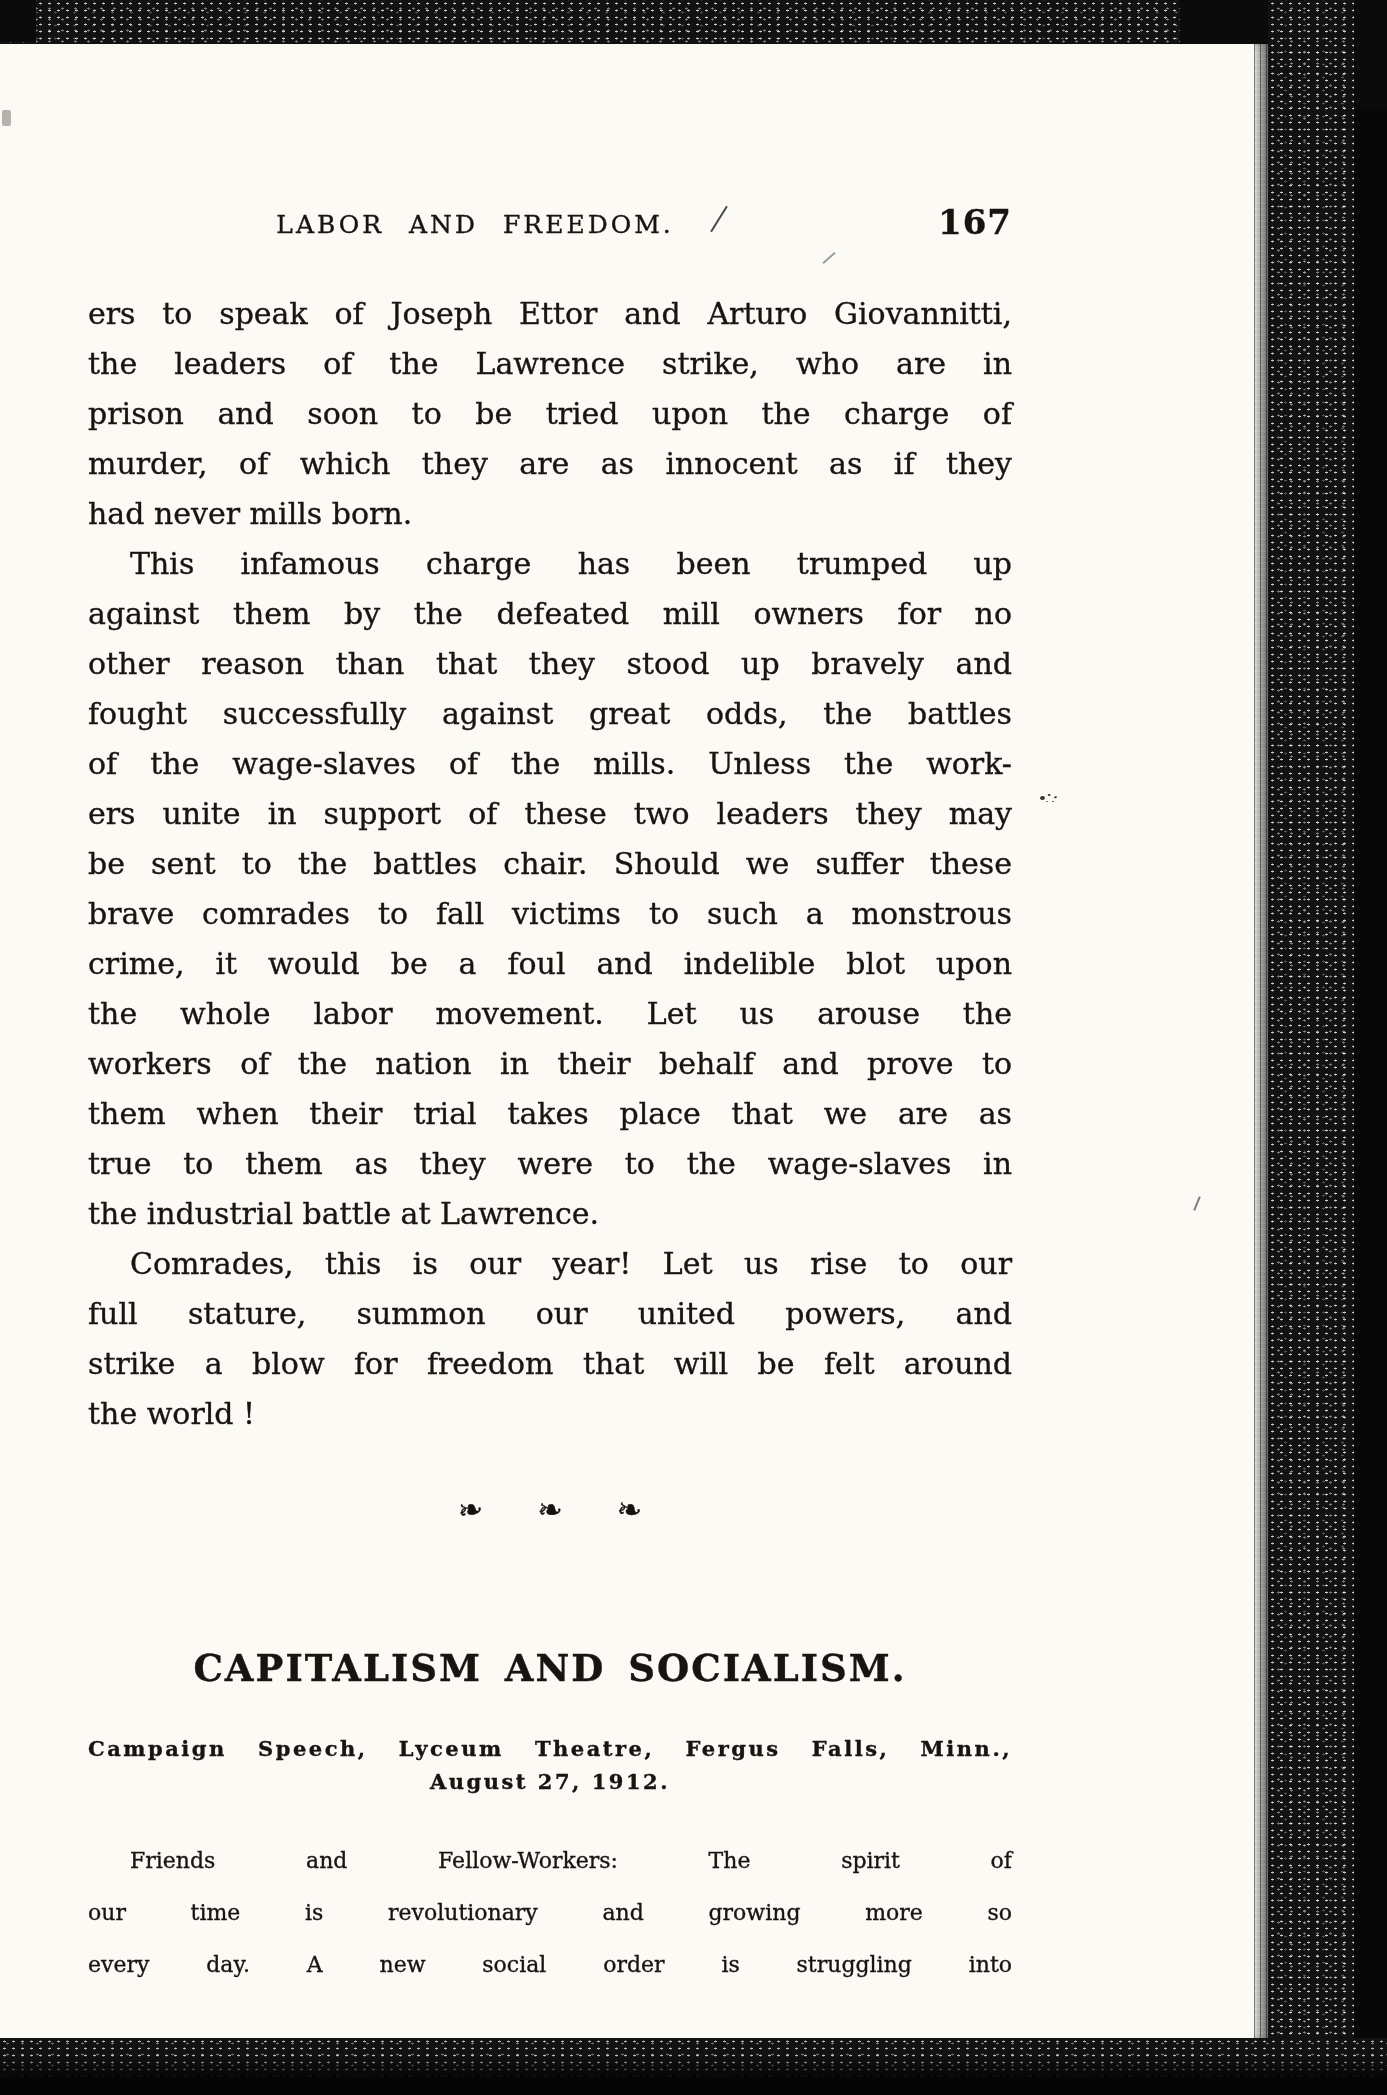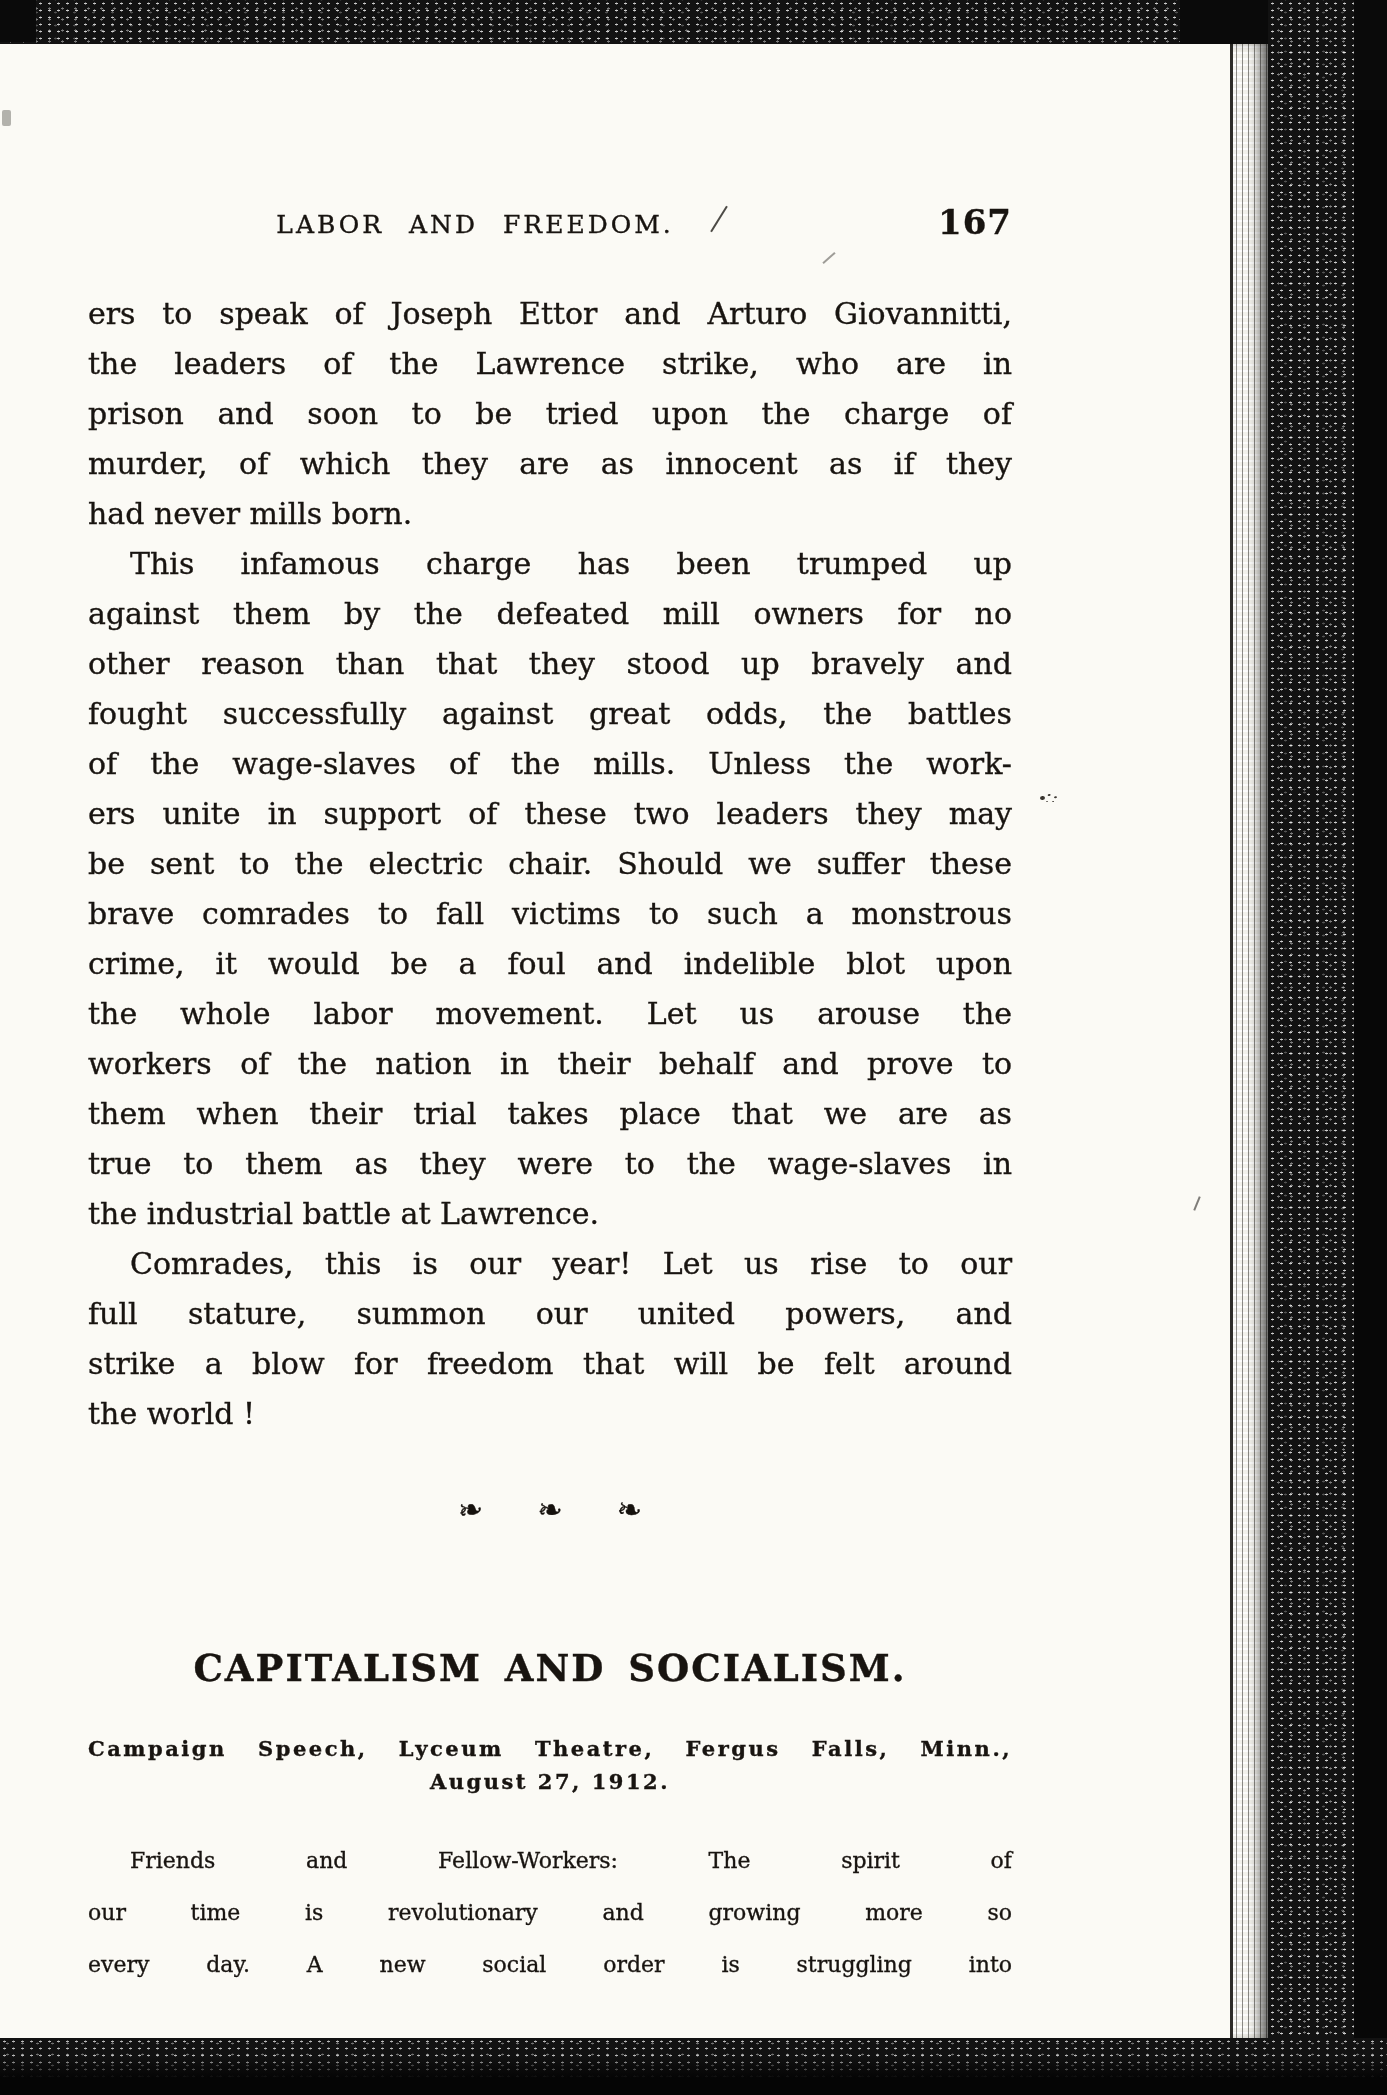"LABOR AND FREEDOM." .page { padding-left: none -> 24px }
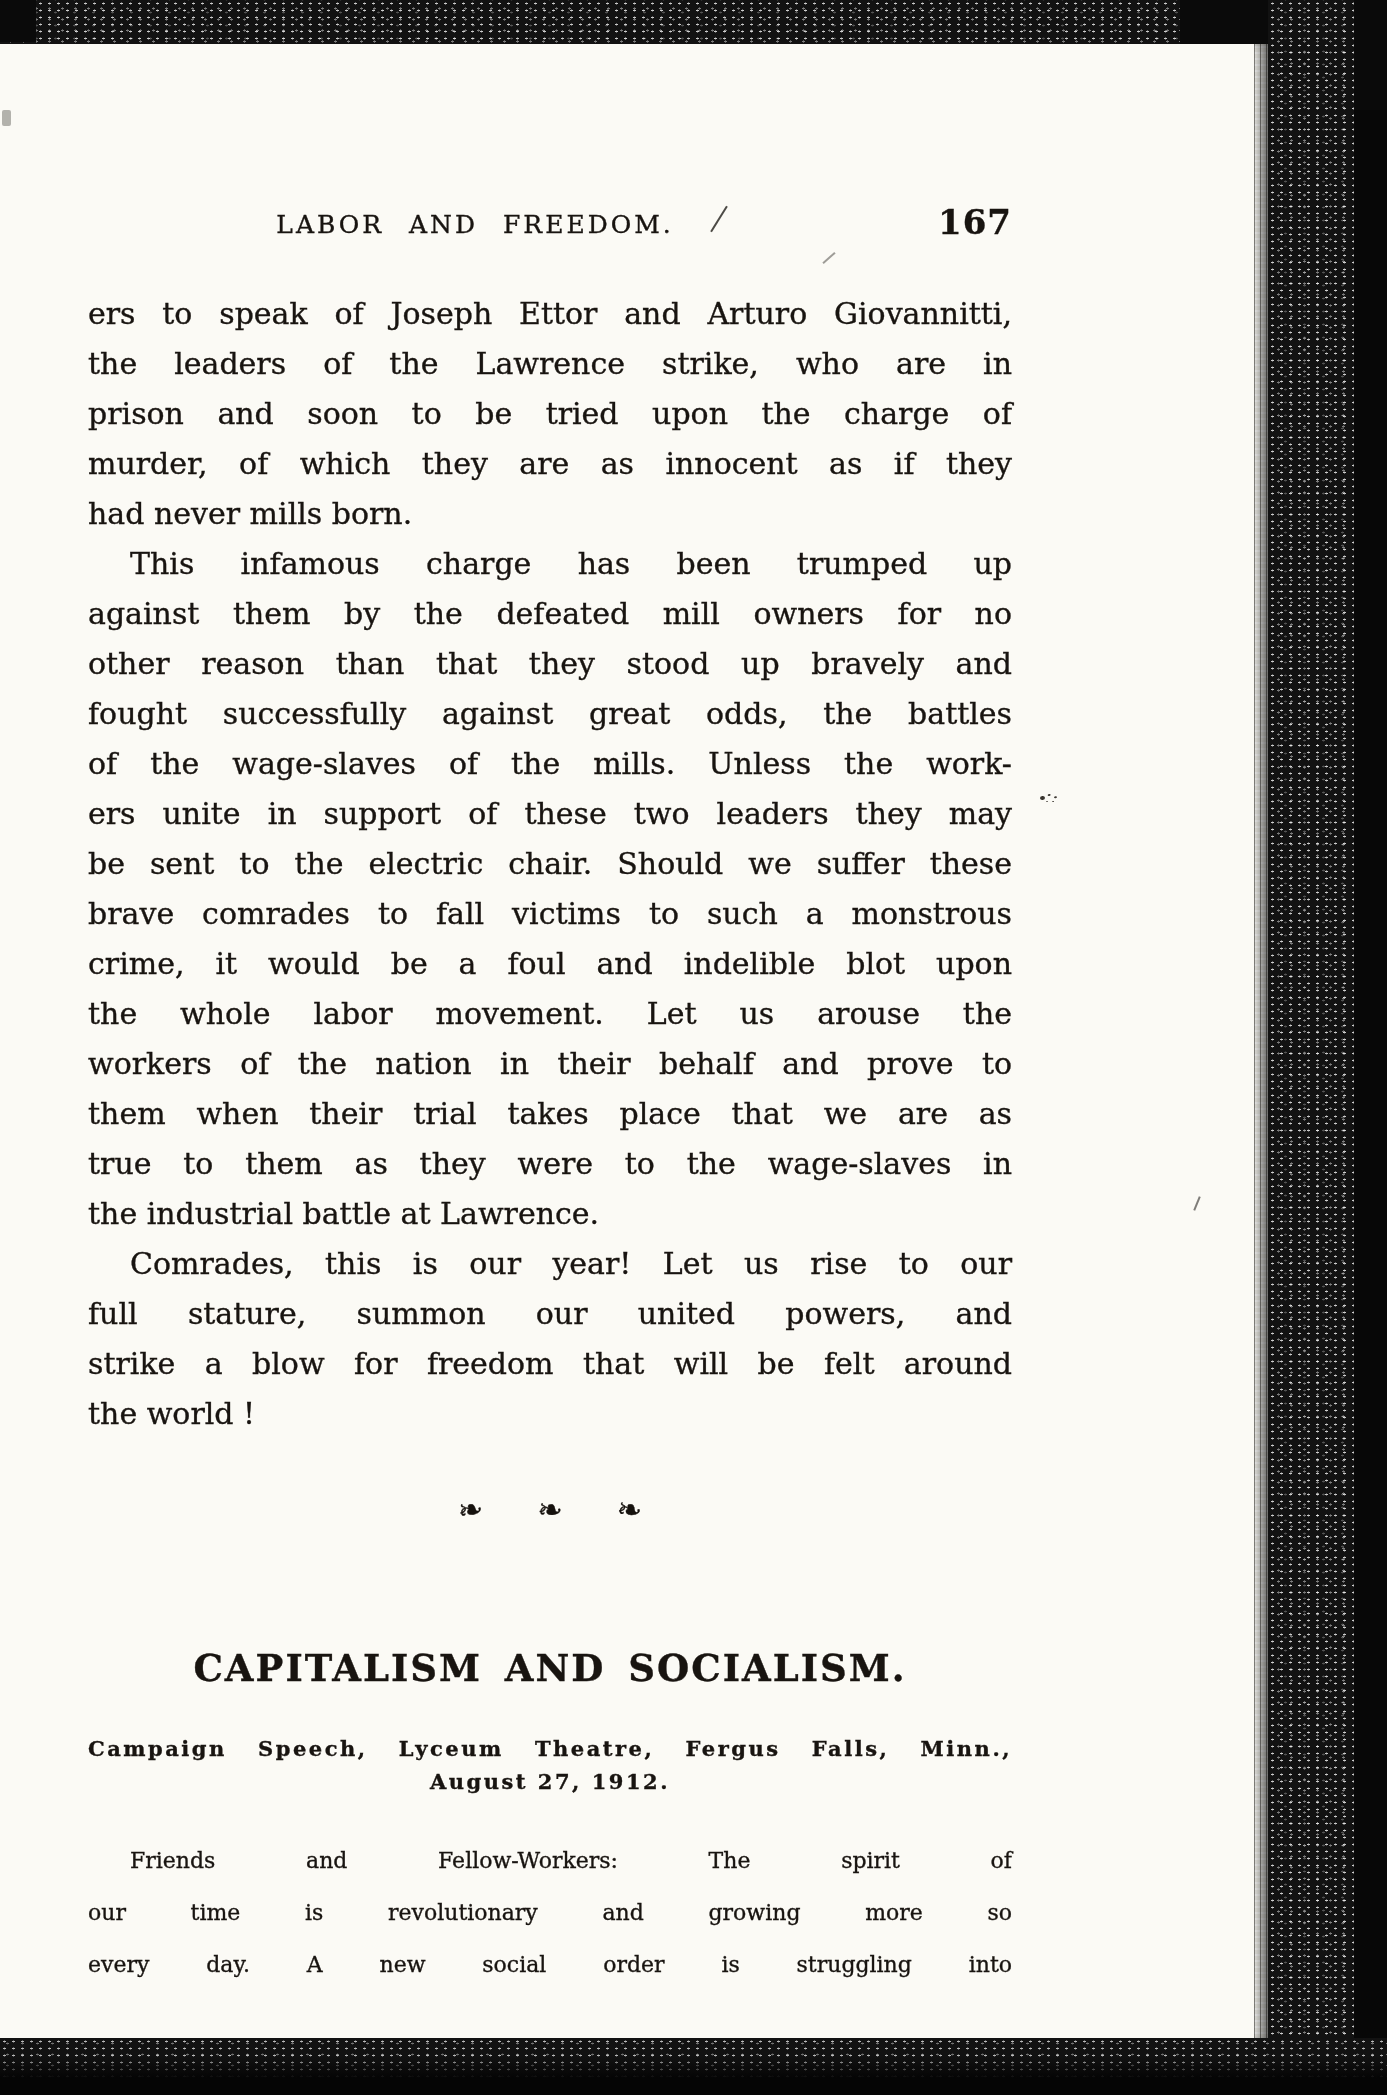"be sent to the electric" div.line { text: electric -> battles }
